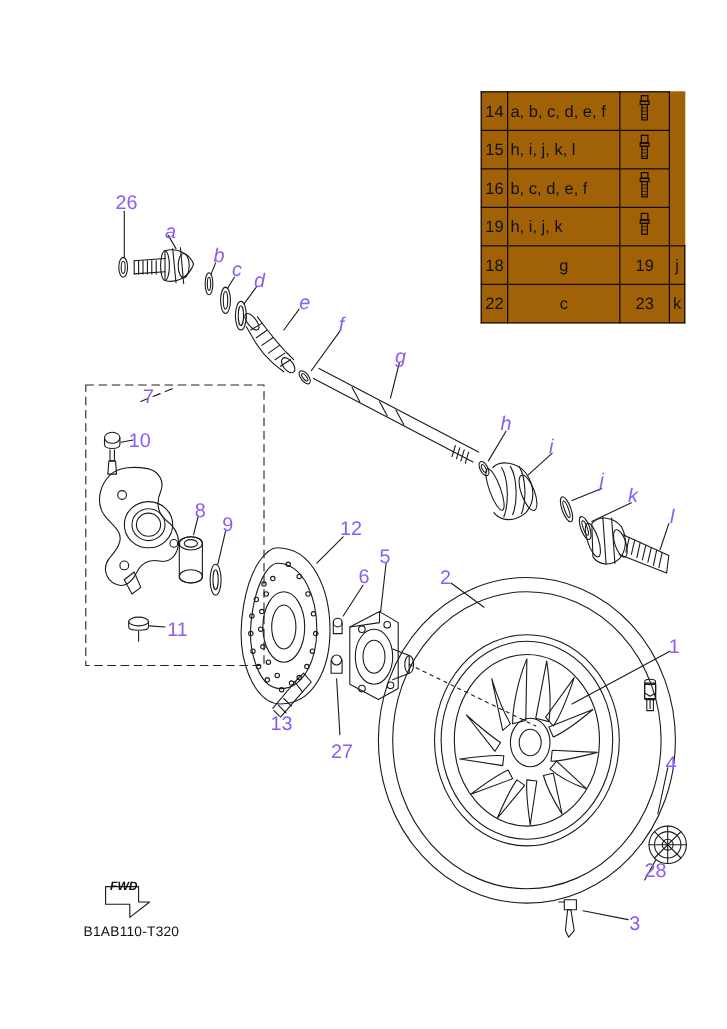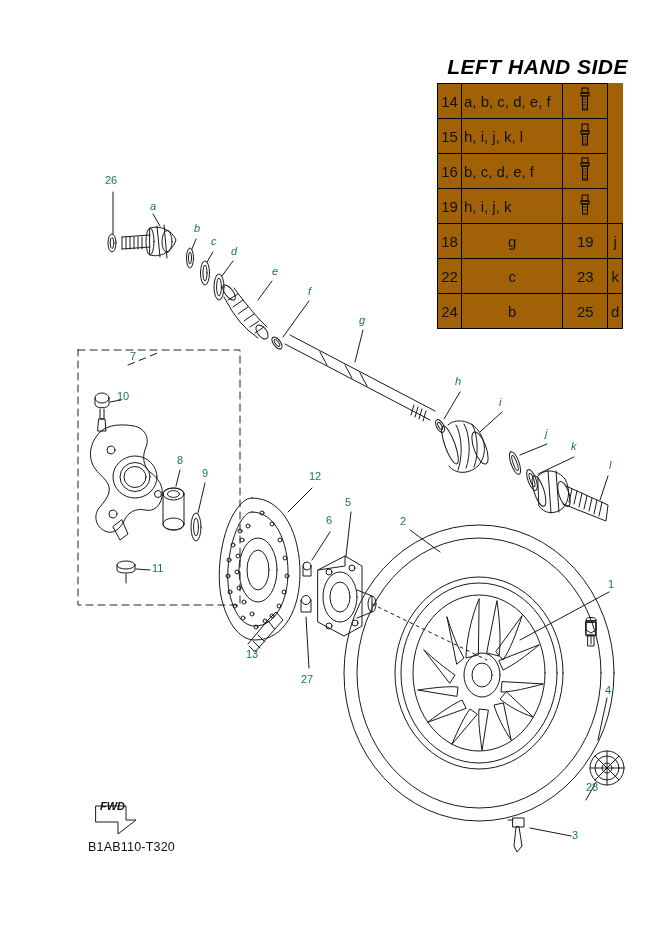"LEFT HAND SIDE" div.table-title { html: <div>LEFT HAND SIDE</div> -> none }
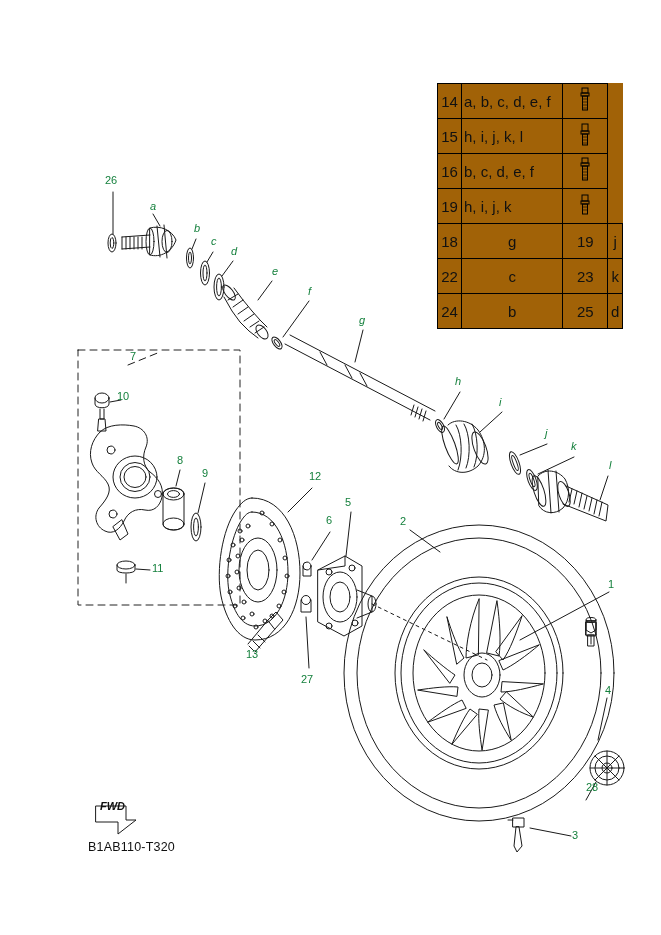"26" .cl { color: #15803d -> #8b5cf6; font-size: 11px -> 18px }
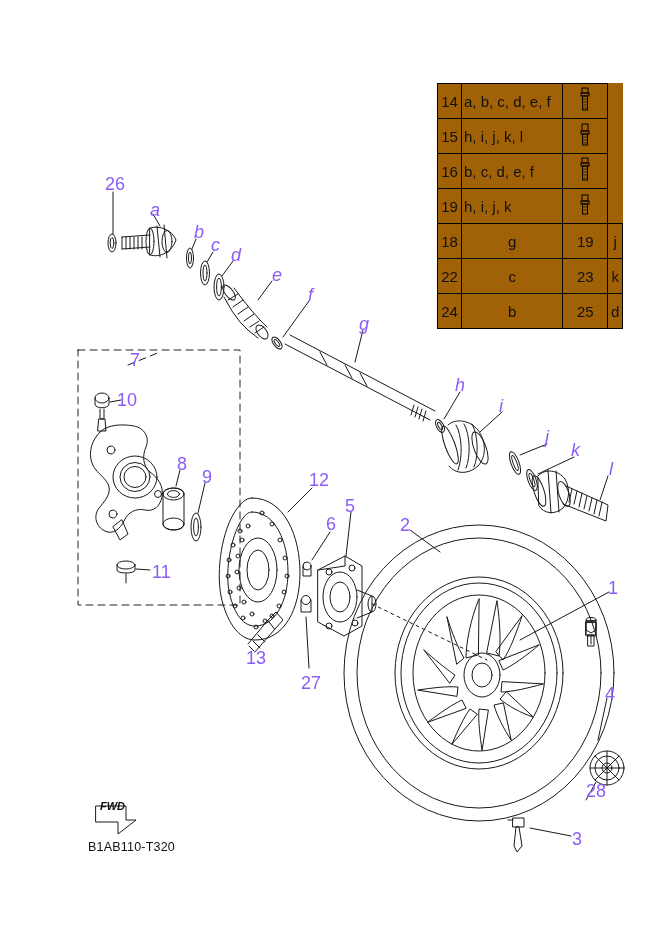"24" tr { html: <tr> <td>24</td> <td>b</td> <td>25</td> <td>d</td> </tr> -> none }
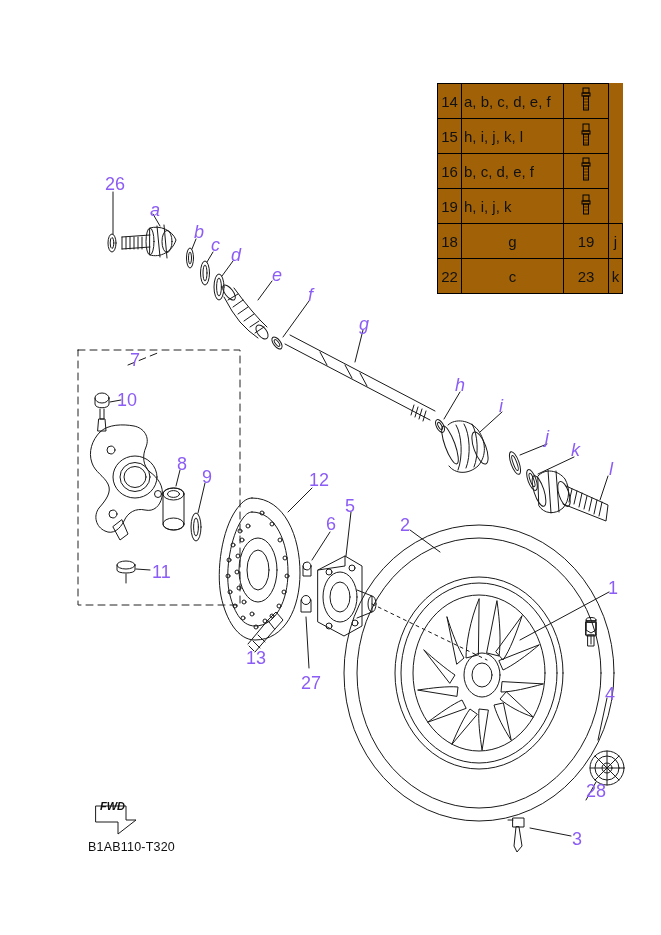"B1AB110-T320" .code { left: 88px -> 76px }
